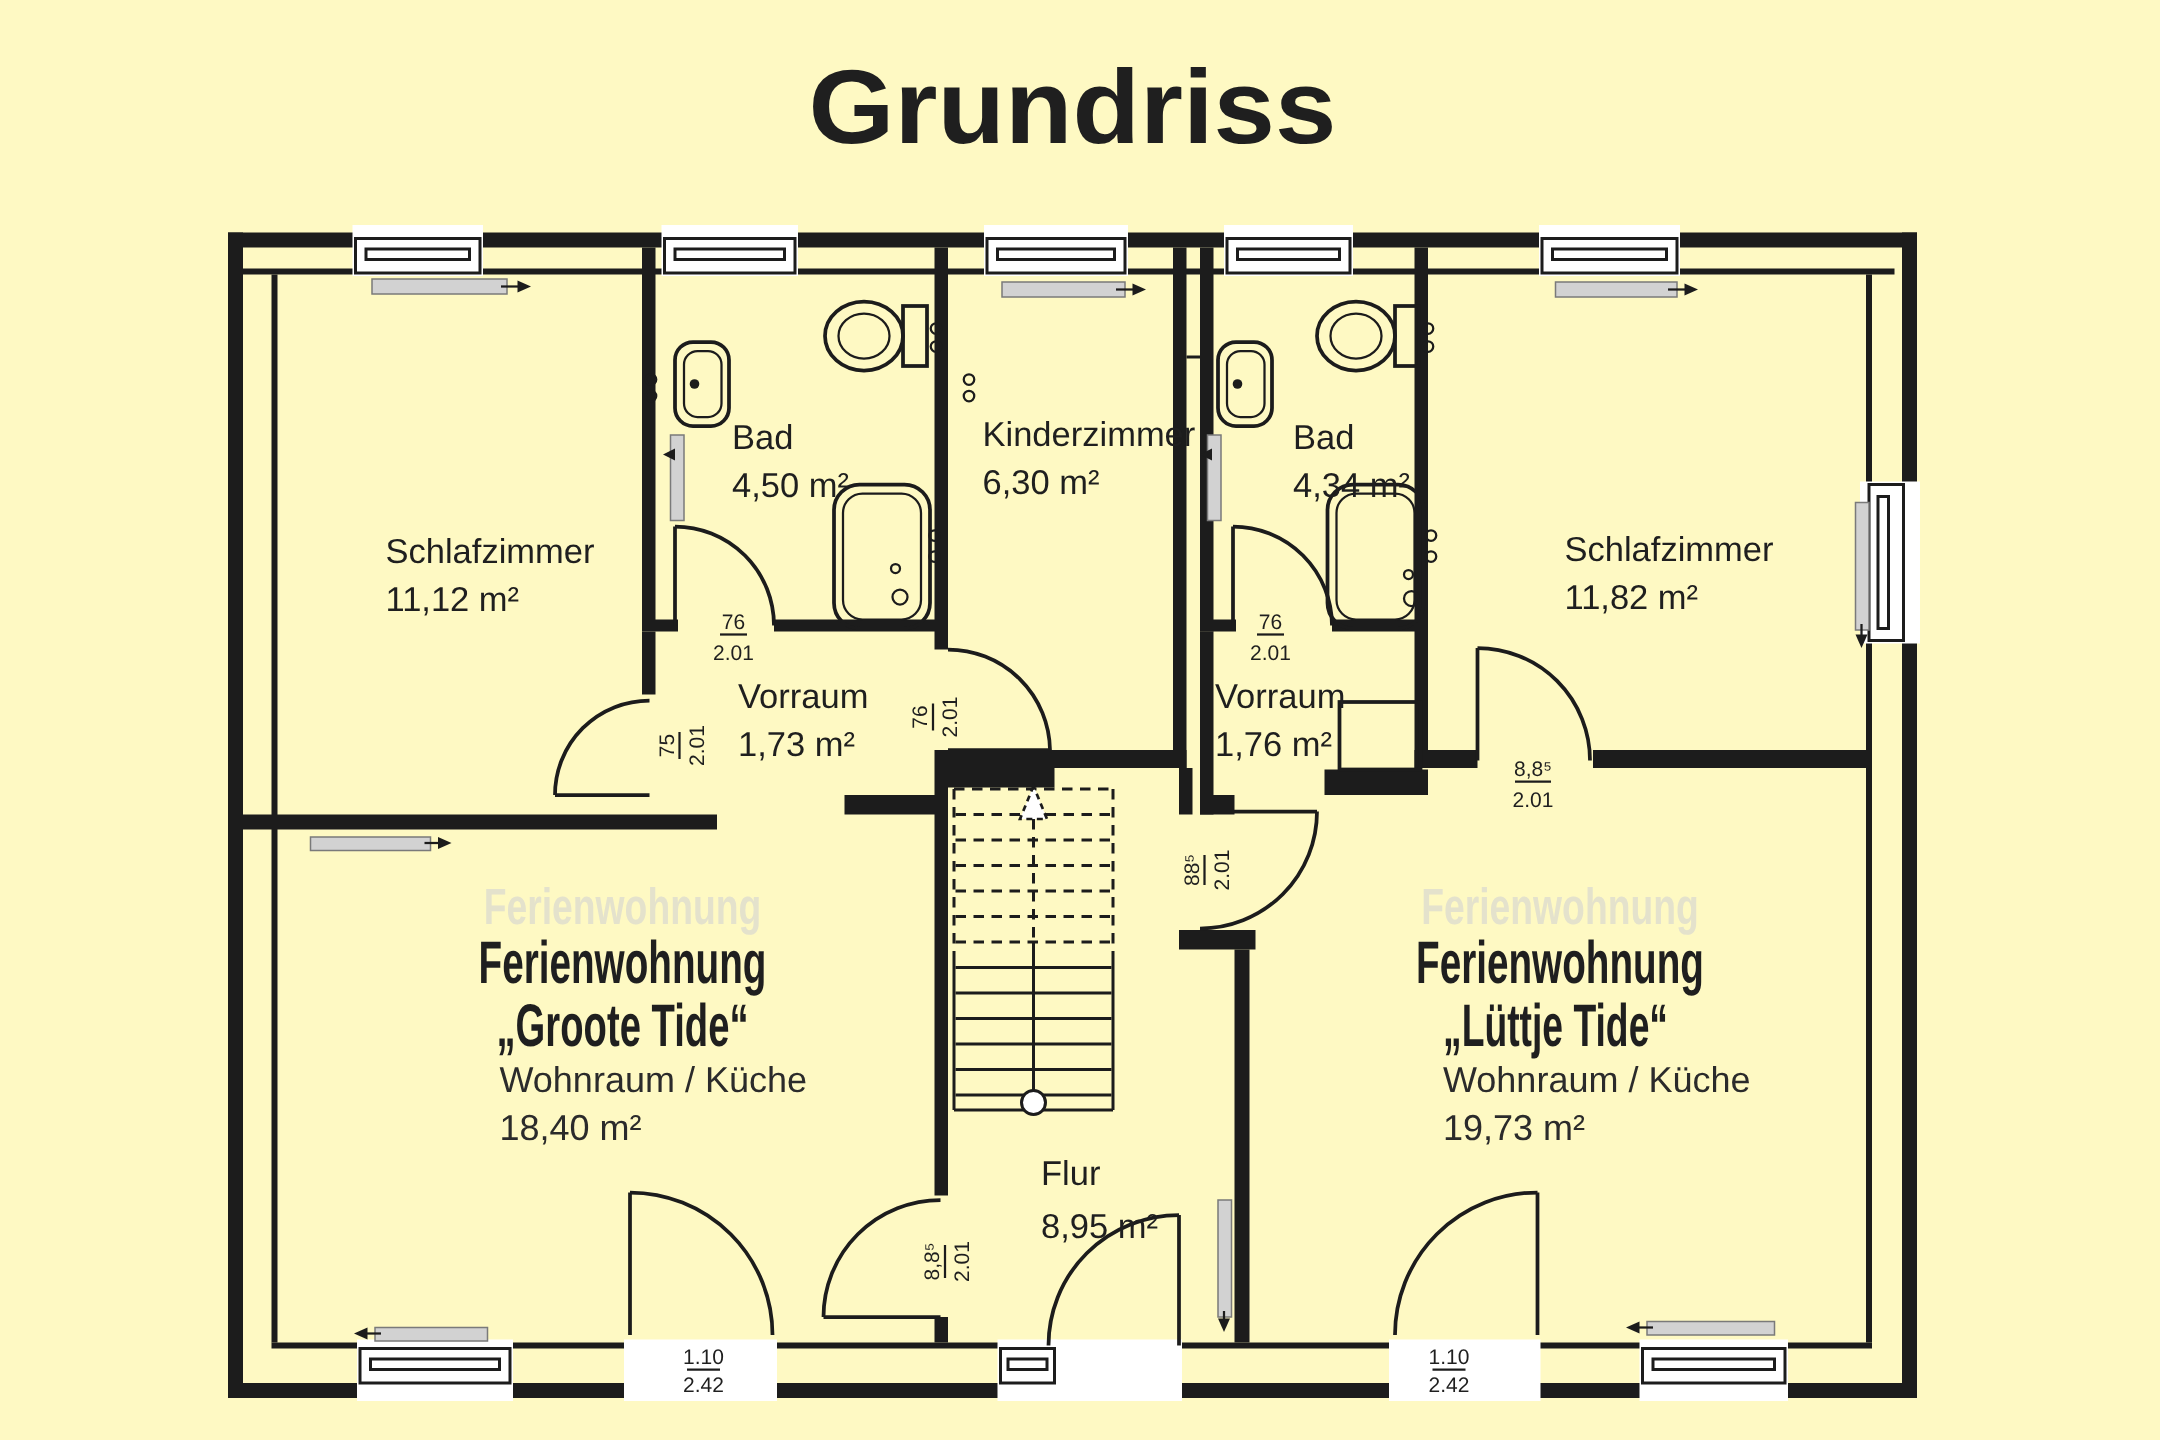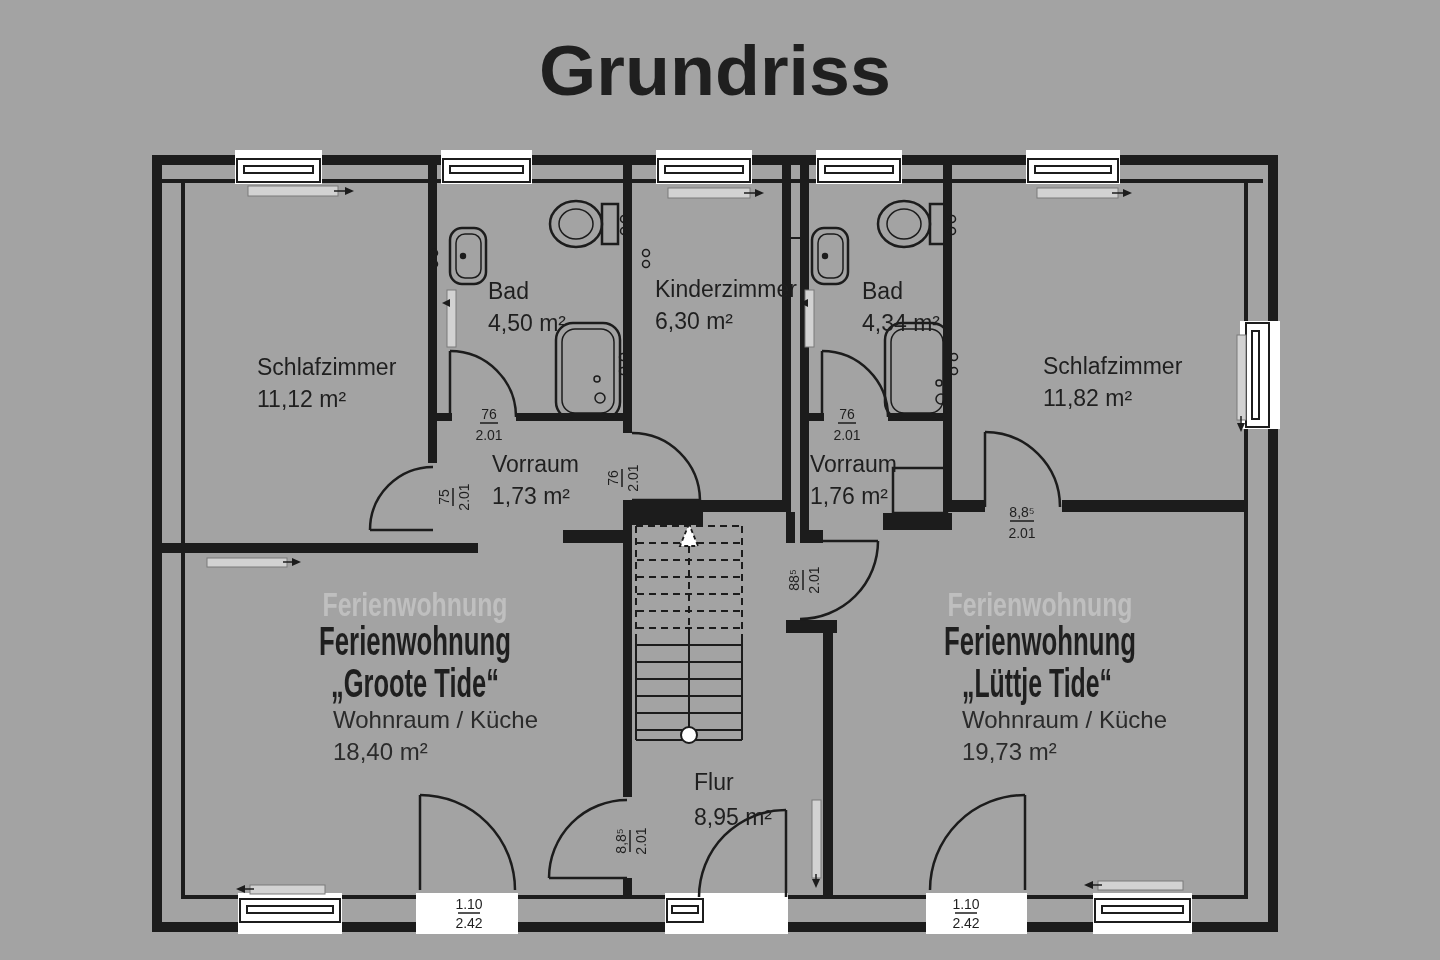"Grundriss" .page { background: #a3a3a3 -> #fef9c3 }
